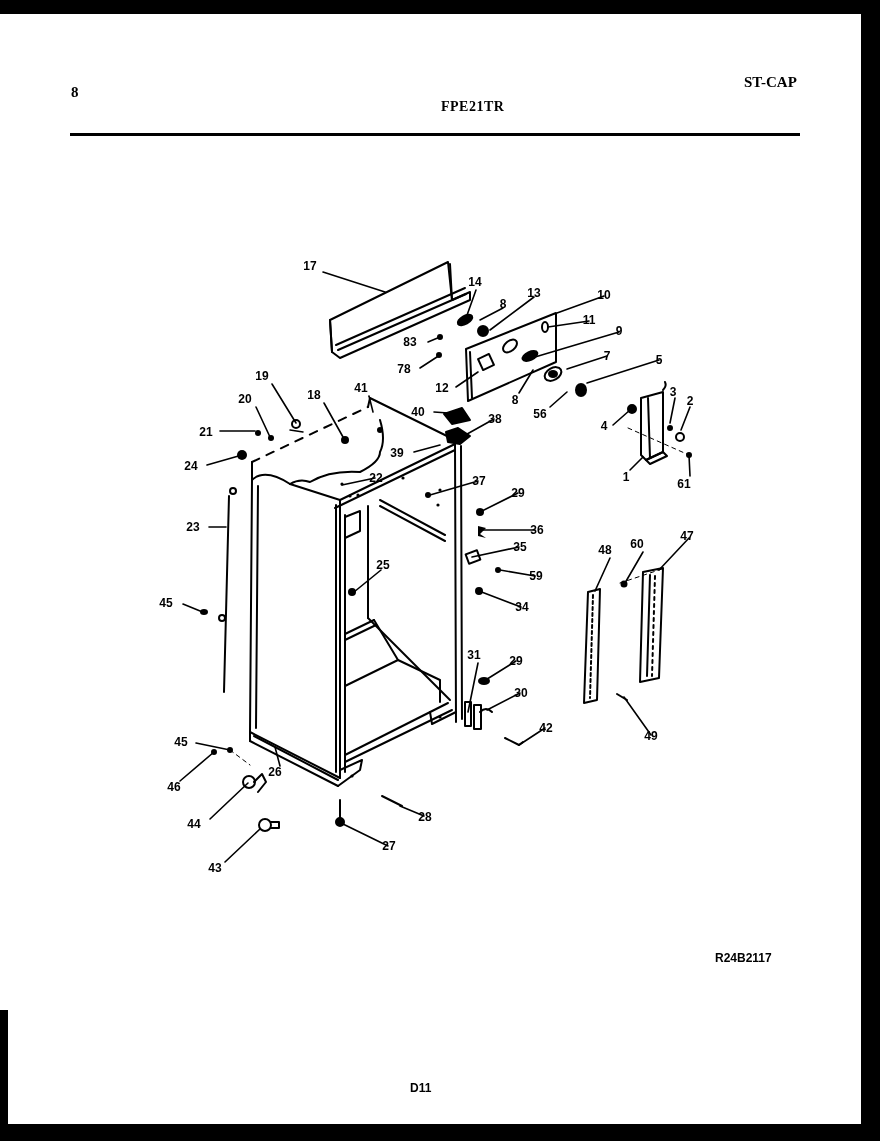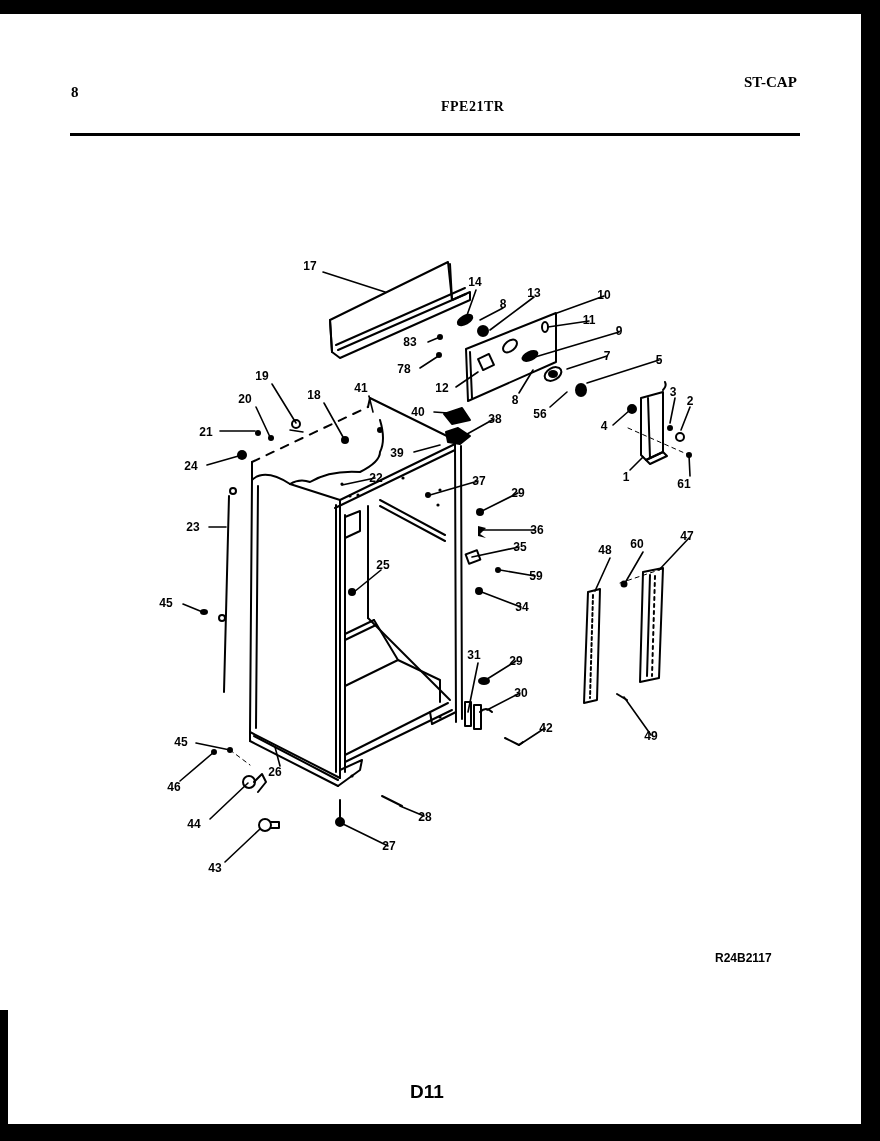"D11" .figure { font-size: 19px -> 12px }
